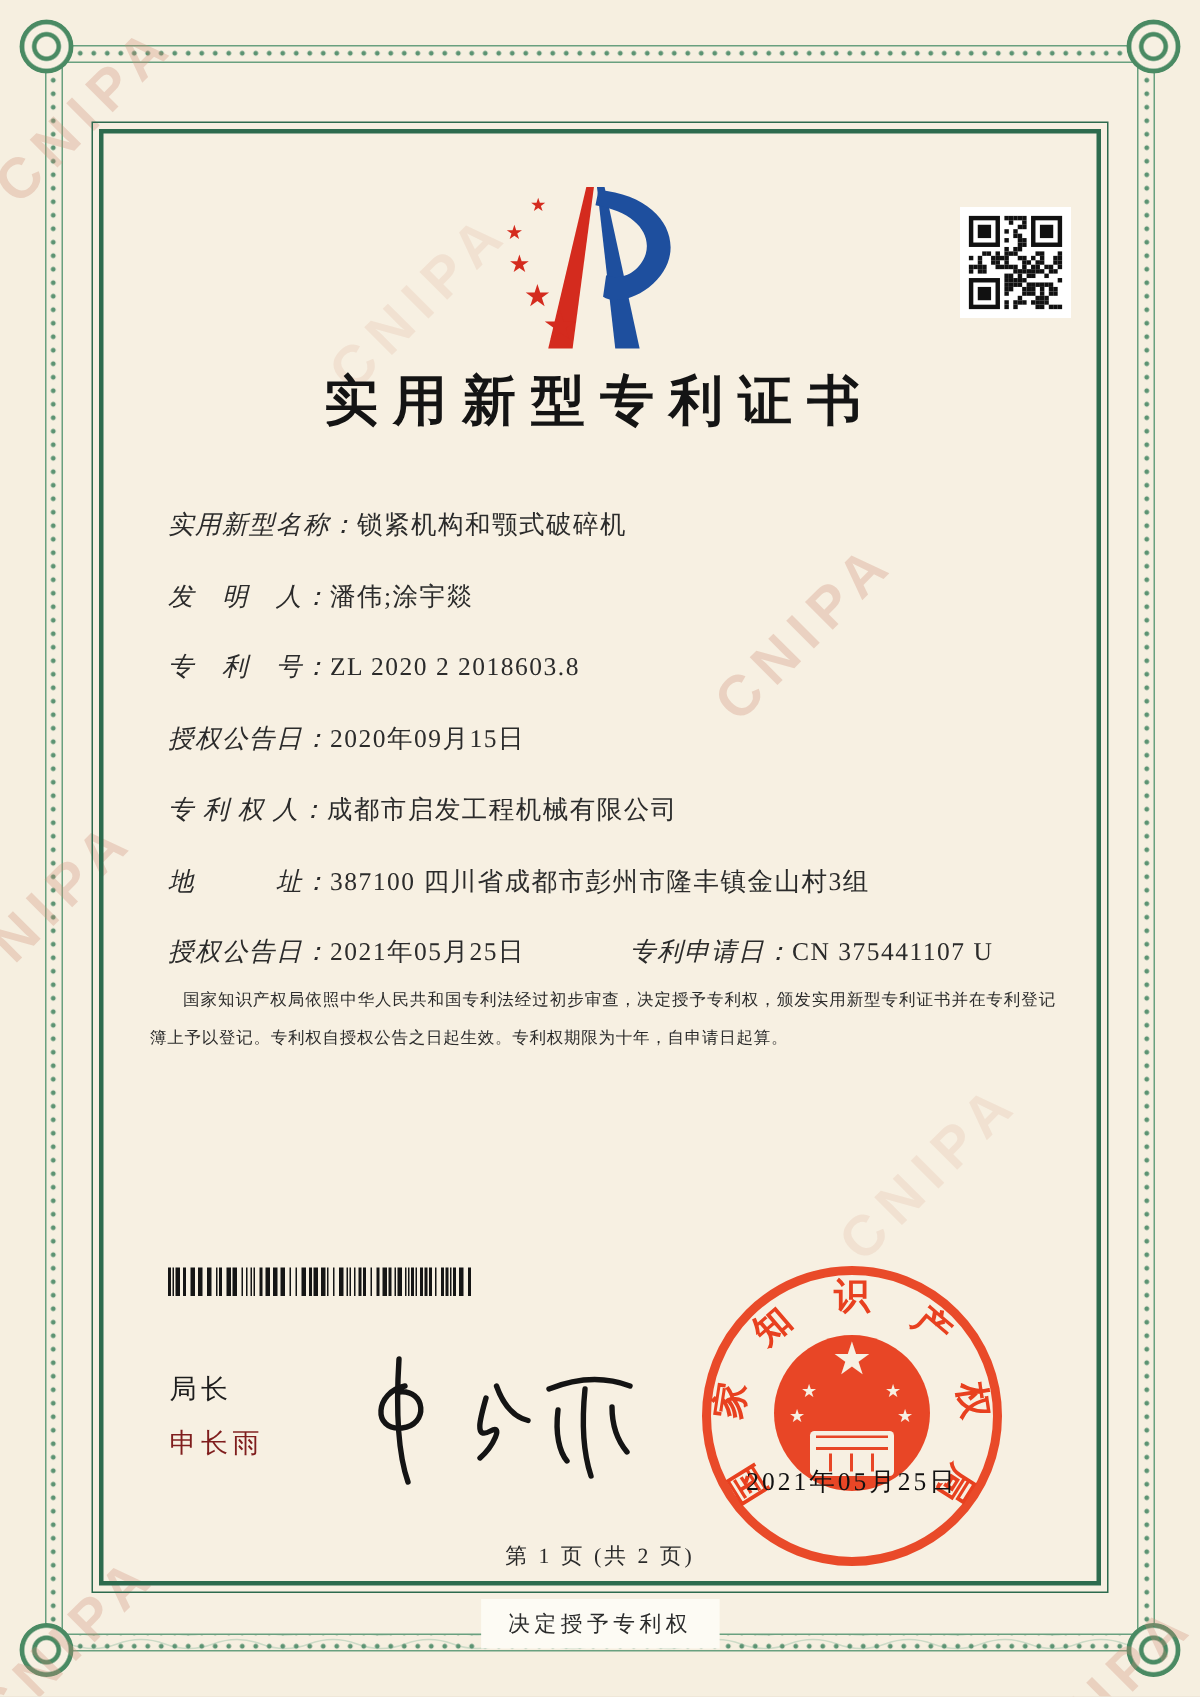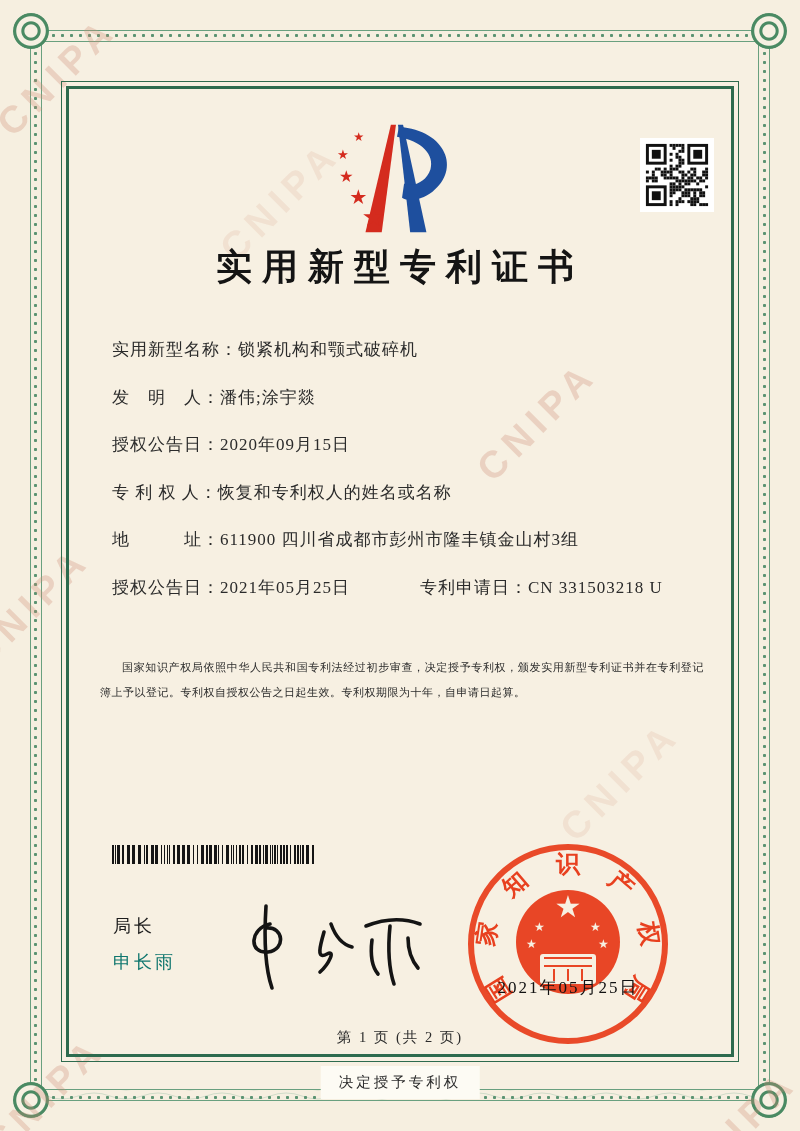"实用新型名称：" .f-label { font-style: none -> italic }
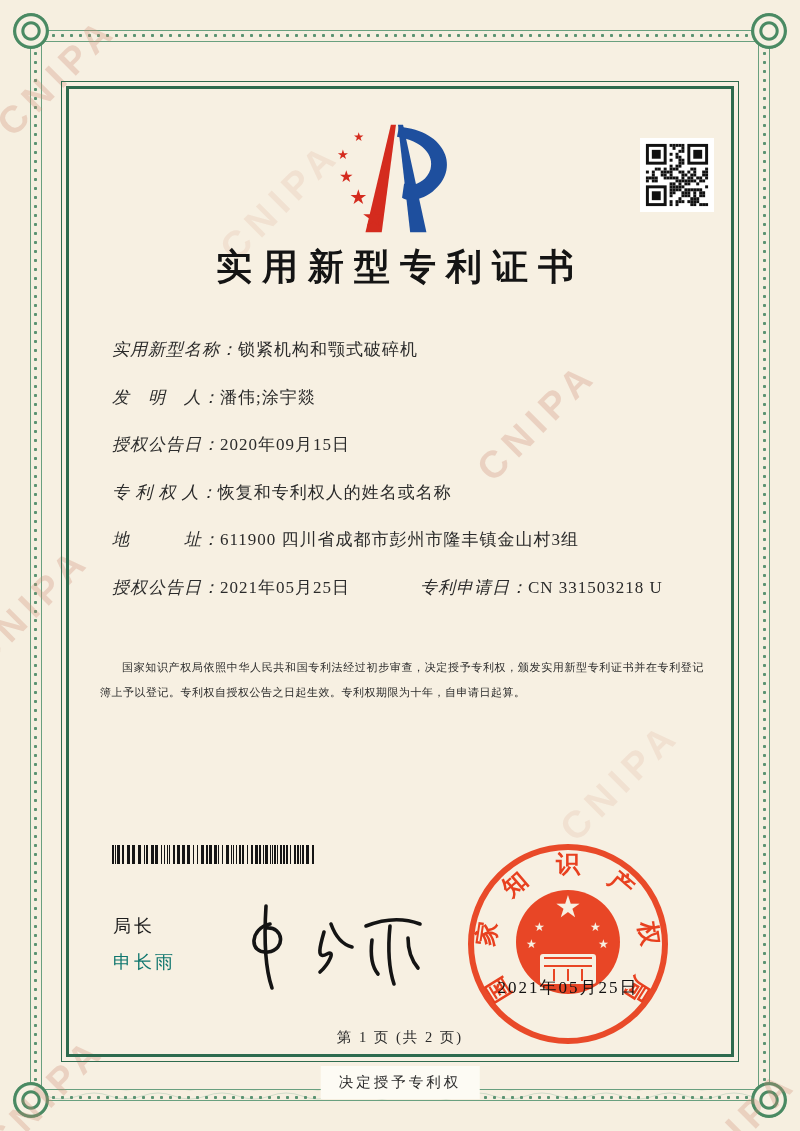"专 利 号：ZL 2020 2" div.field-row { html: none -> <div> <span>专 利 号：</span><span>ZL 2020 2 2018603.8</span> </div> }
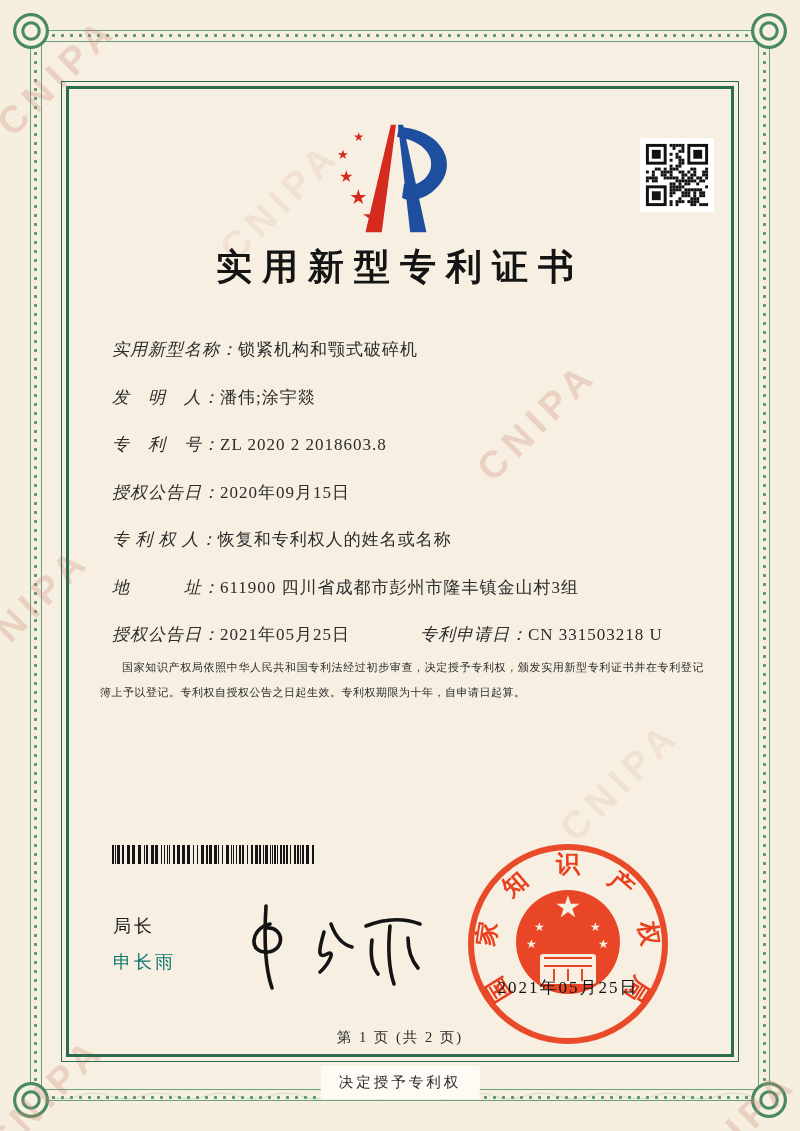"恢复和专利权人的姓名或名称" span.f-value { text: 恢复和专利权人的姓名或名称 -> 成都市启发工程机械有限公司 }
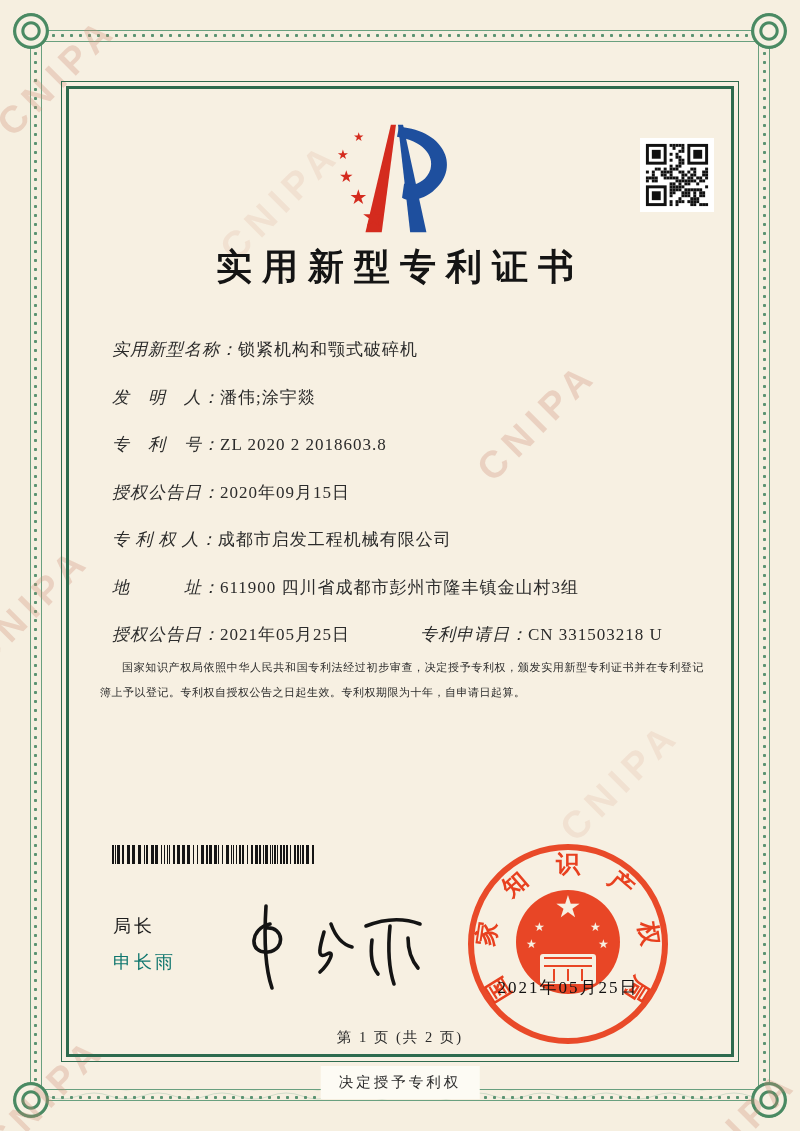"611900 四川省成都市彭州市隆丰镇金山村3组" span.f-value { text: 611900 -> 387100 }
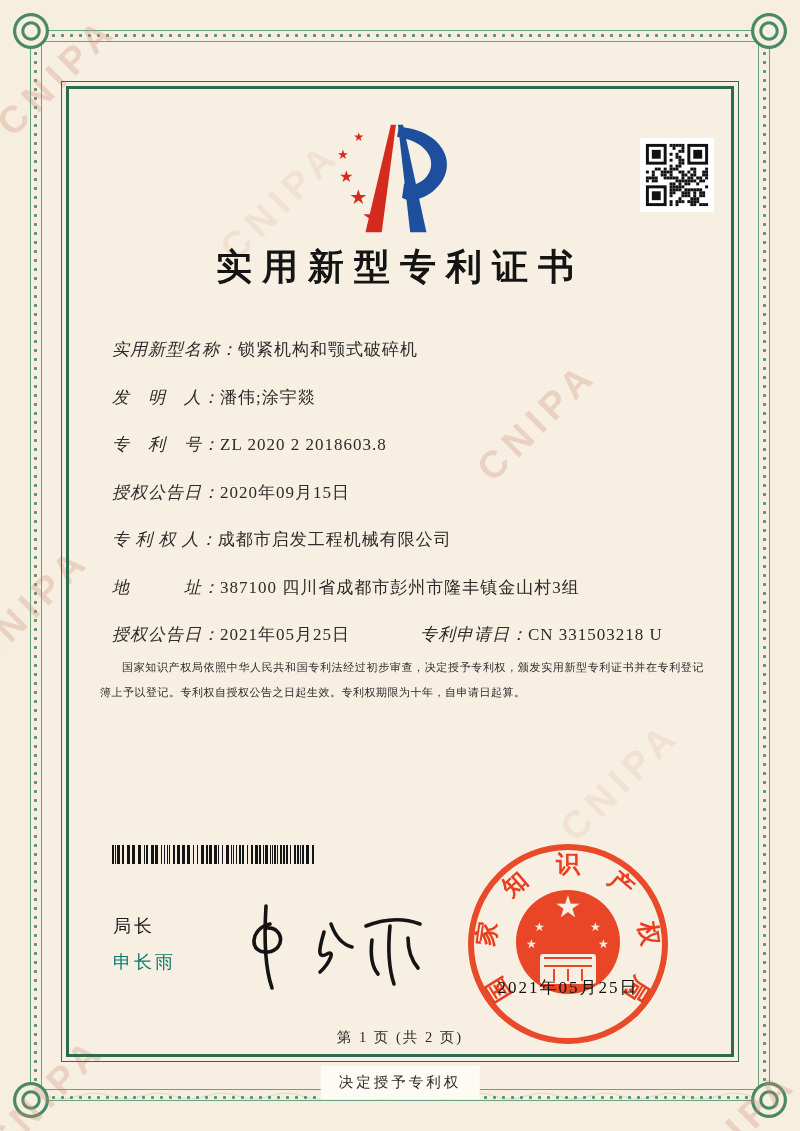"CN 331503218 U" span.f-value { text: 331503218 -> 375441107 }
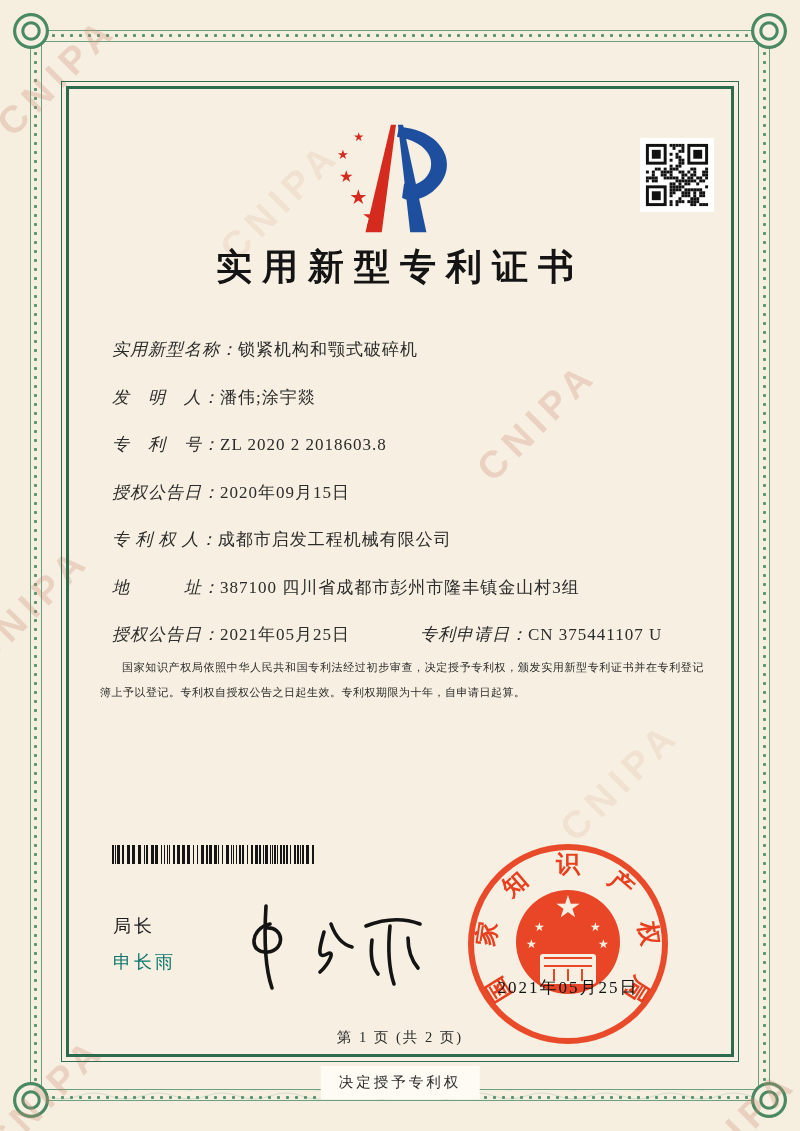"申长雨" .sig-name { color: #0f766e -> #7f1d1d }
